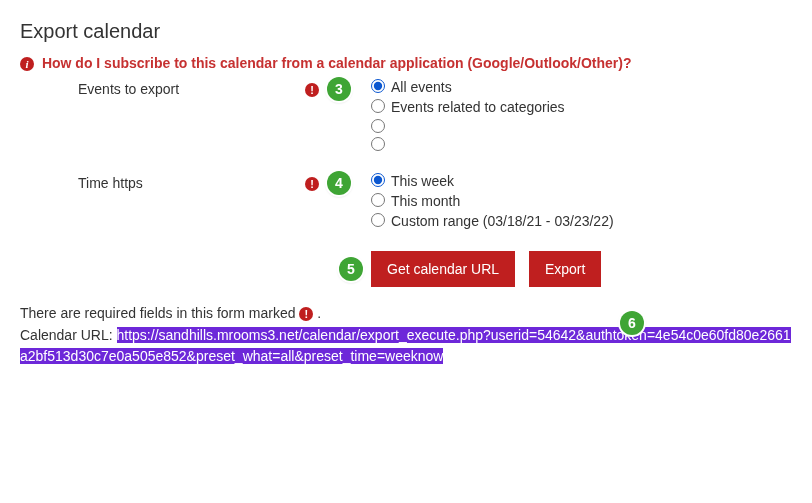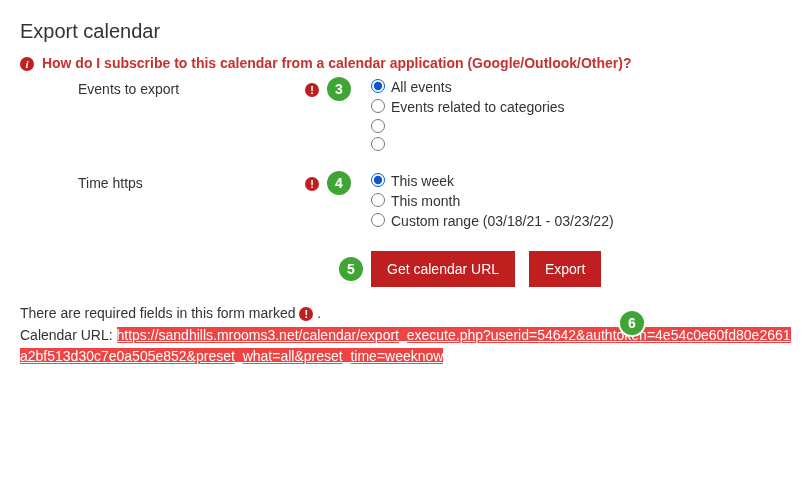"https://sandhills.mrooms3.net/calendar/e" .url-selected { background: #ef4444 -> #6d28d9; text-decoration: underline -> none }
